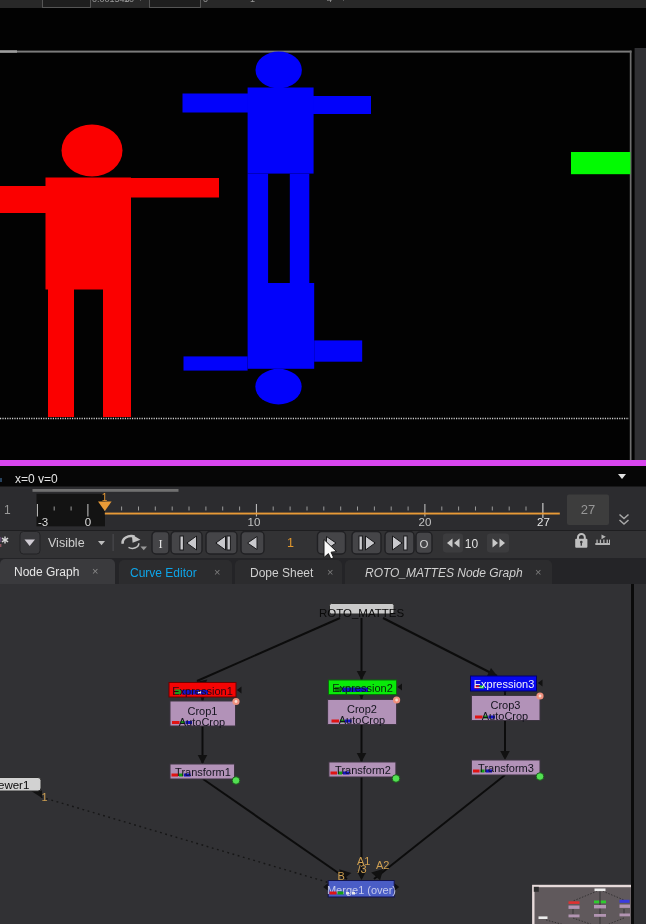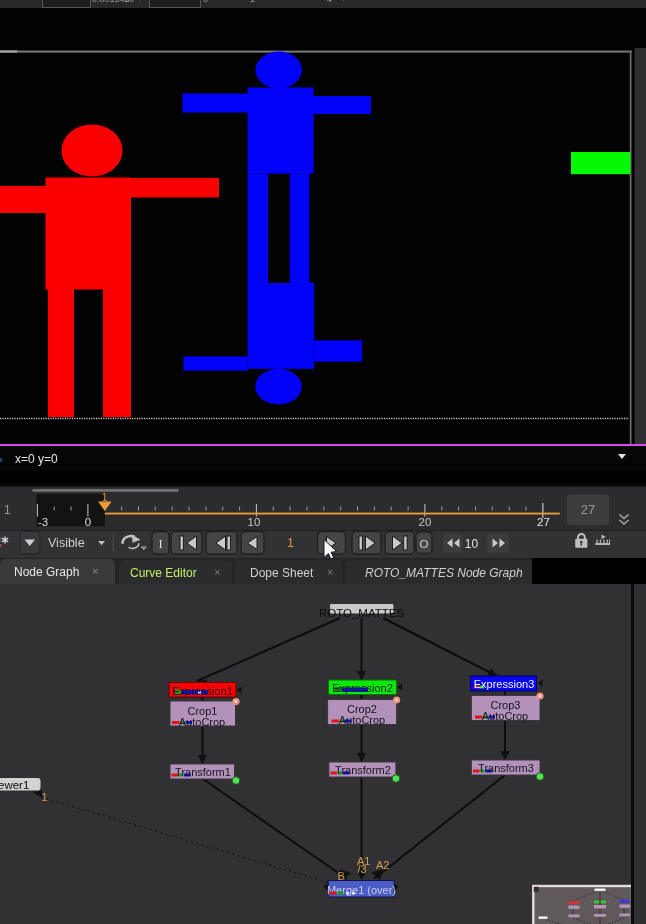"x=0 y=0" div.abs { border-top: 2px solid #d946ef -> 6px solid #d946ef; top: 444px -> 460px }
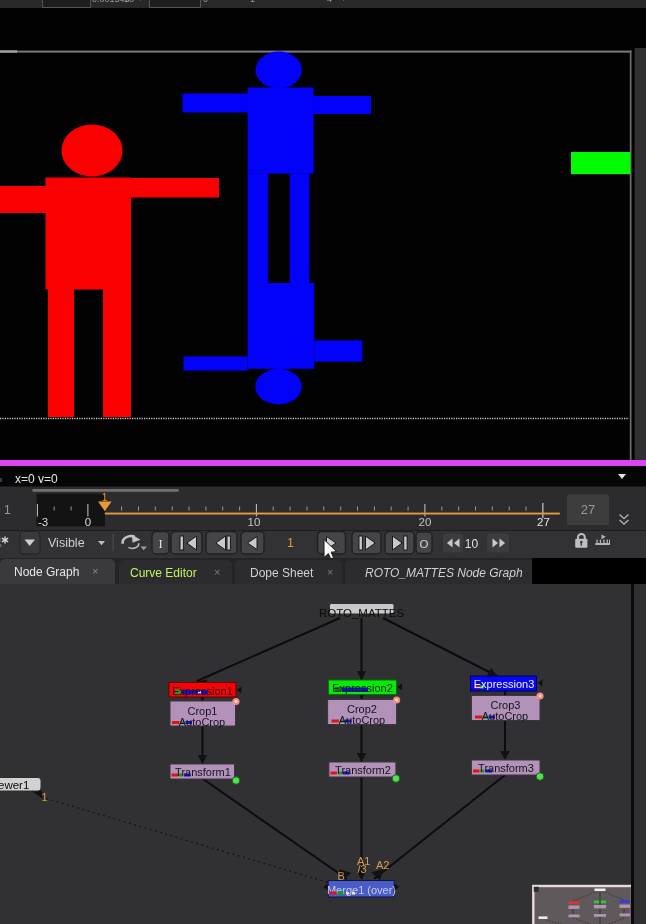"Node Graph" div.abs { width: 532px -> 646px }
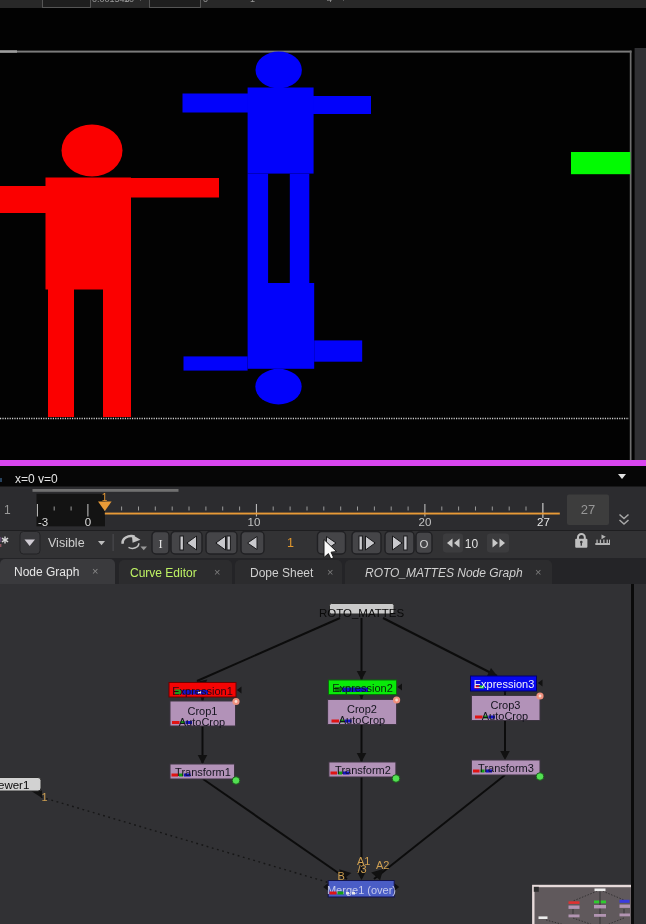"Curve Editor" div.abs { color: #bef264 -> #0ea5e9 }
